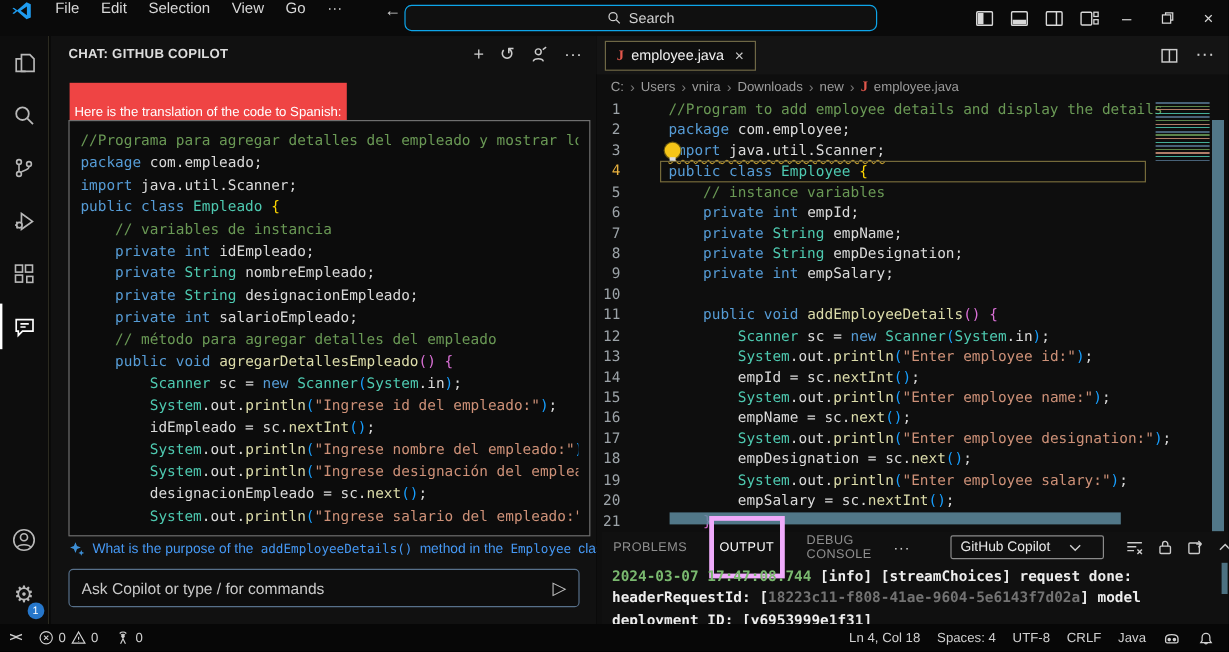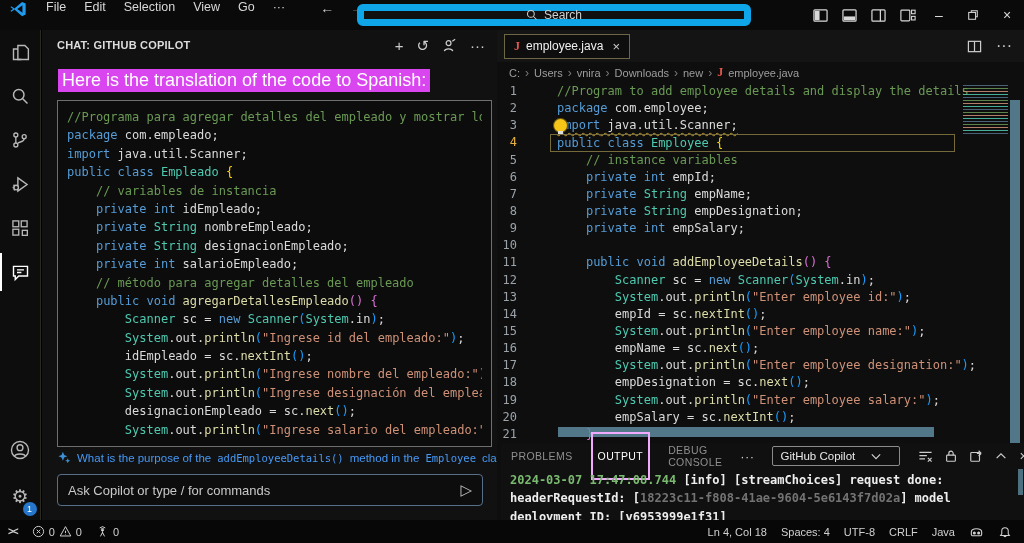"Search" .searchbox { border: 7px solid #0ea5e9 -> 1px solid #0ea5e9; left: 357px -> 337px }
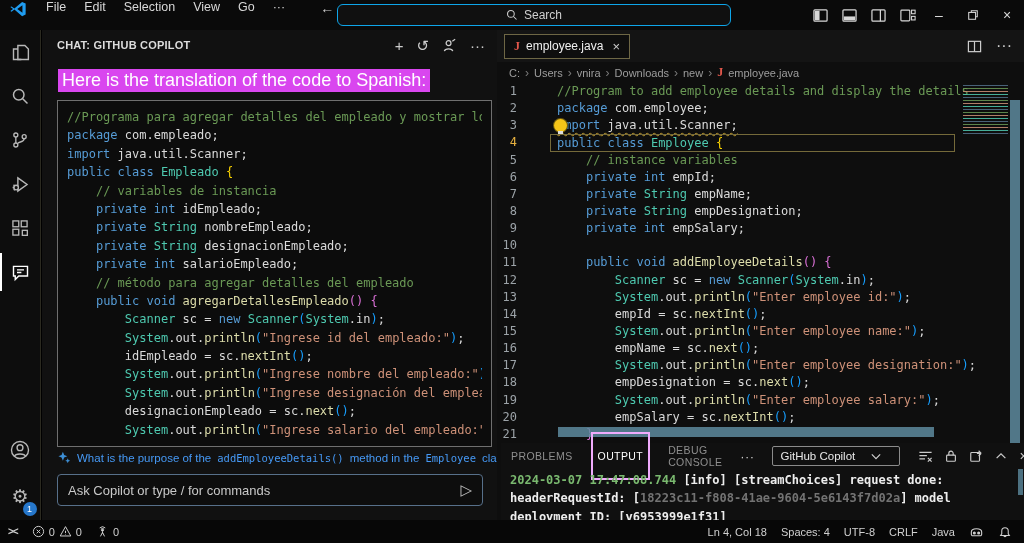"Here is the translation of" .chat-banner { background: #d946ef -> #ef4444; font-size: 18px -> 11px; padding: 1px 4px -> 19px 4px }
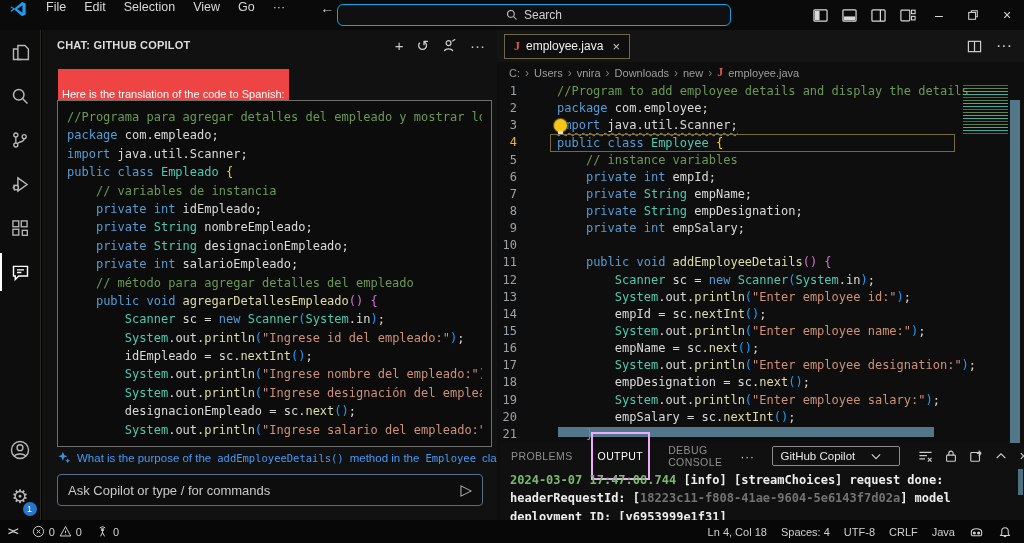"OUTPUT" .panel-tab.active { border: 2px solid #f0abfc -> 4px solid #f0abfc }
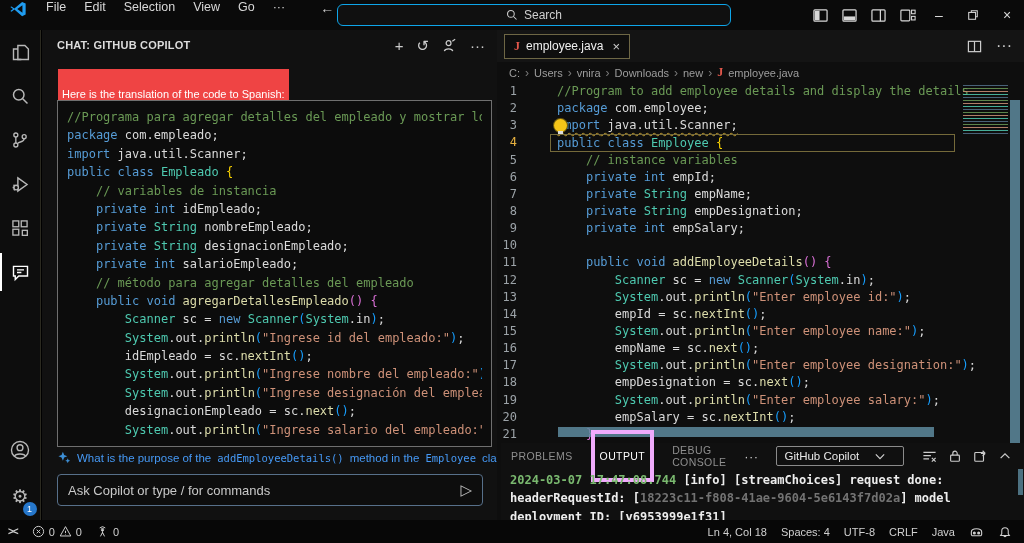"GitHub Copilot" .panel-select { margin-left: none -> 16px }
